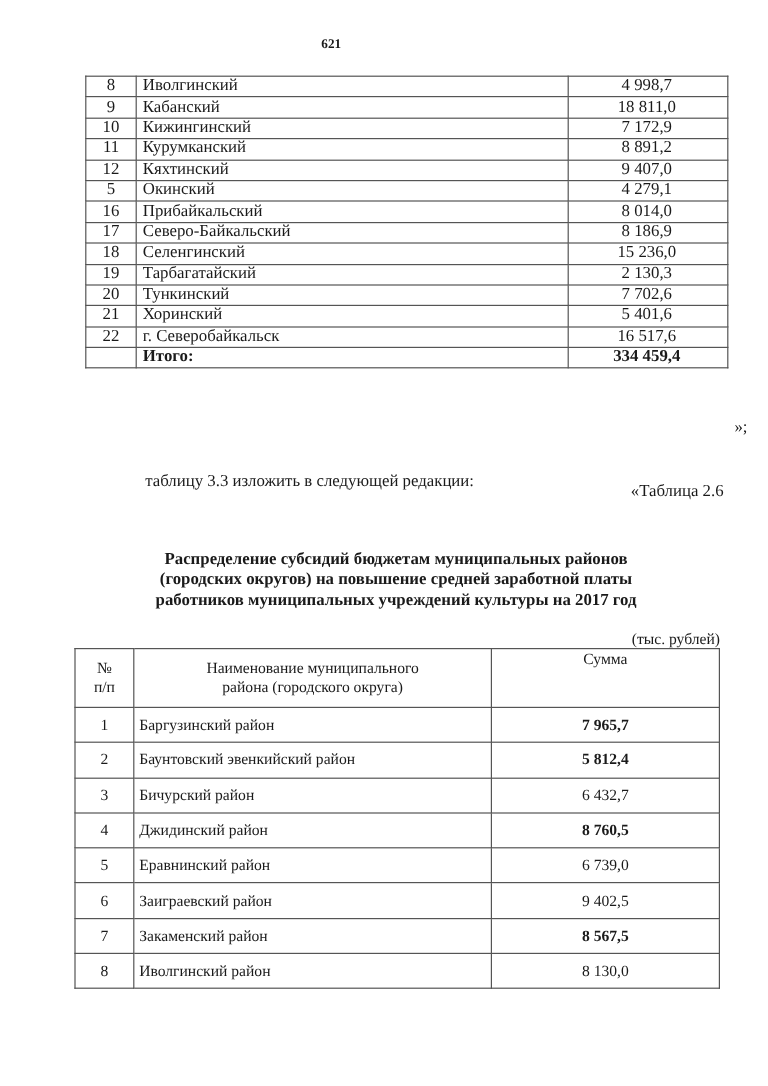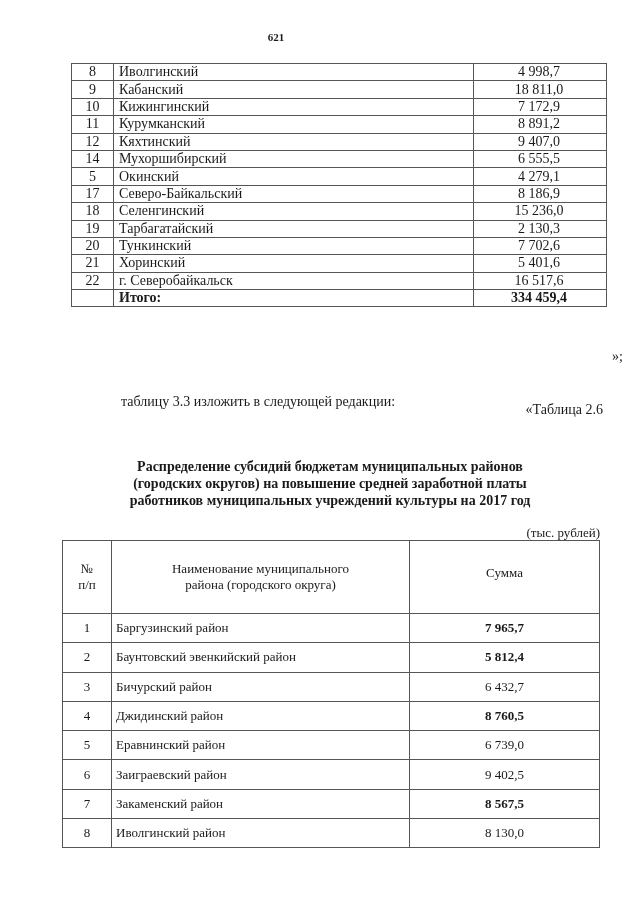"14" tr { html: <tr> <td>14</td> <td>Мухоршибирский</td> <td>6 555,5</td> </tr> -> none }
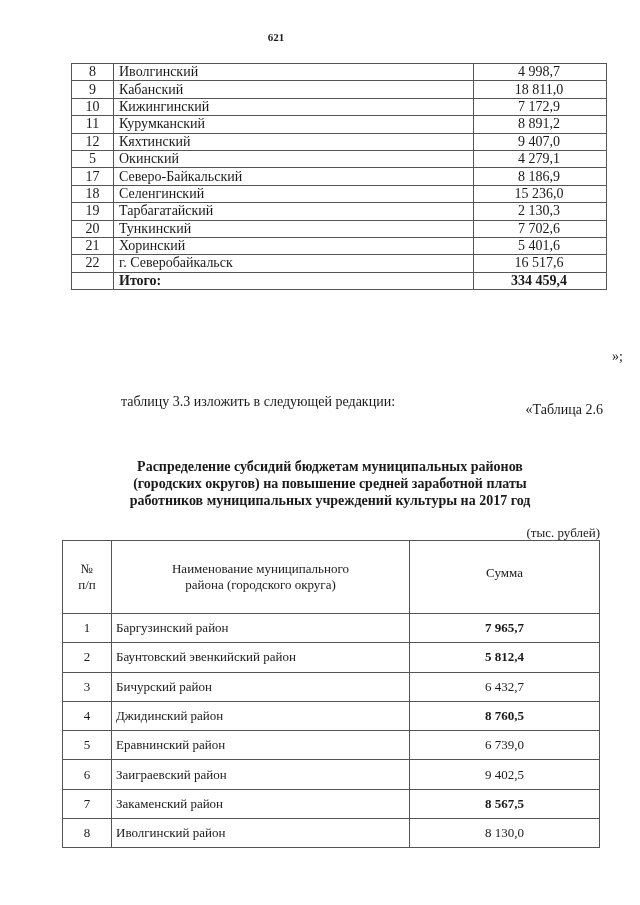"16" tr { html: none -> <tr> <td>16</td> <td>Прибайкальский</td> <td>8 014,0</td> </tr> }
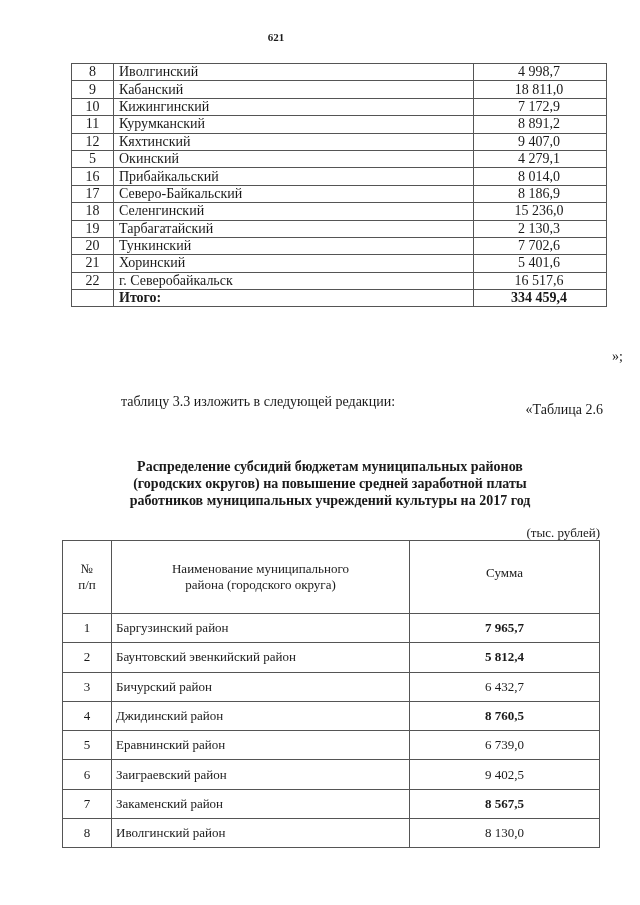"Сумма" #t2 th.c-val { padding-top: 24px -> 0 }
